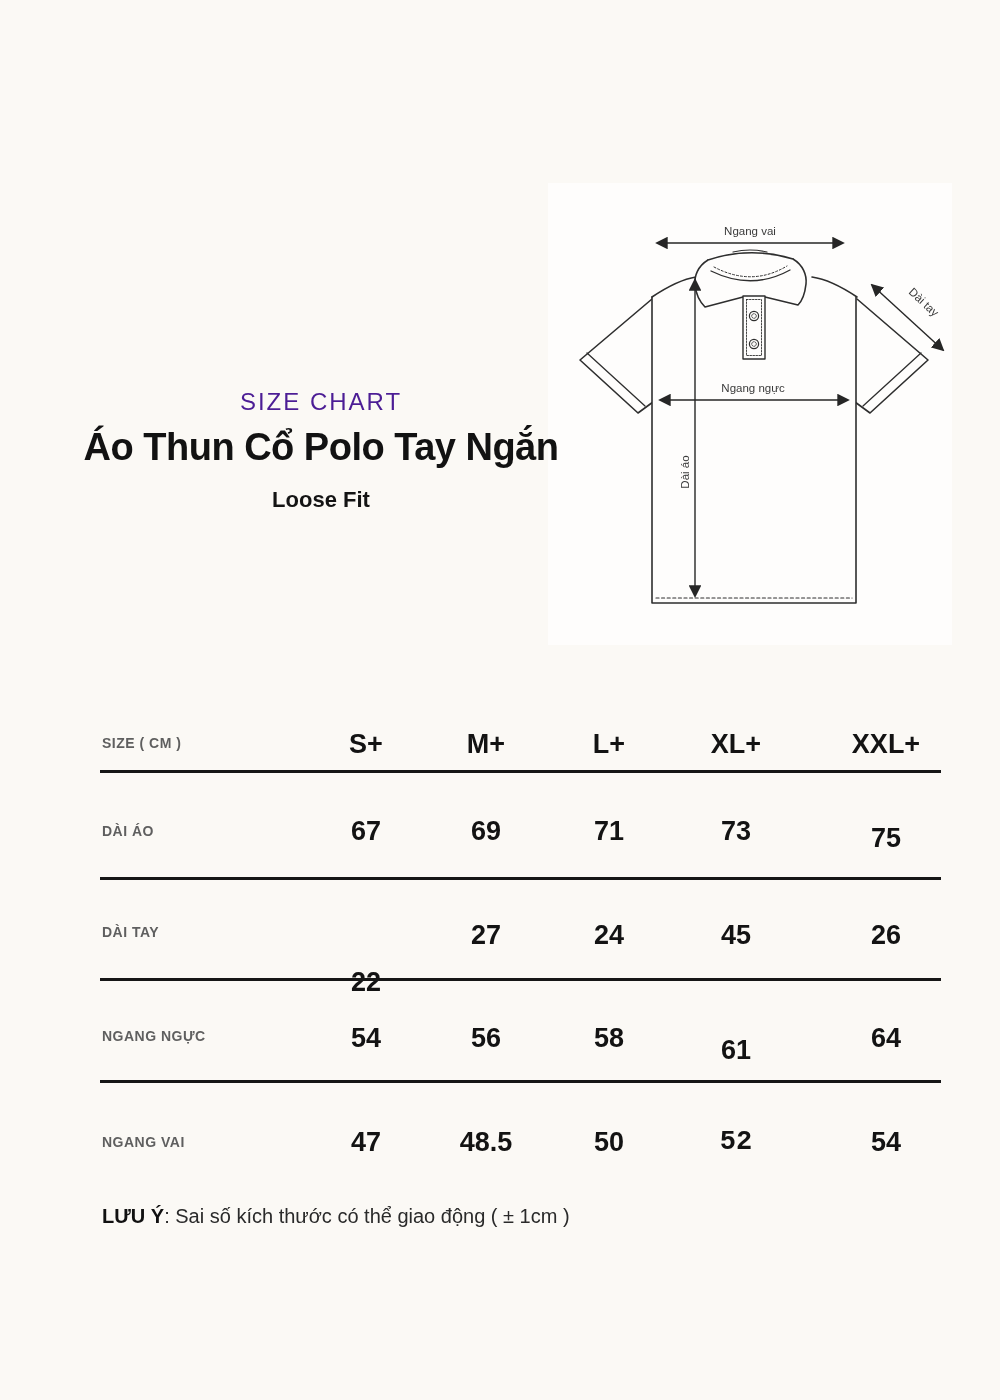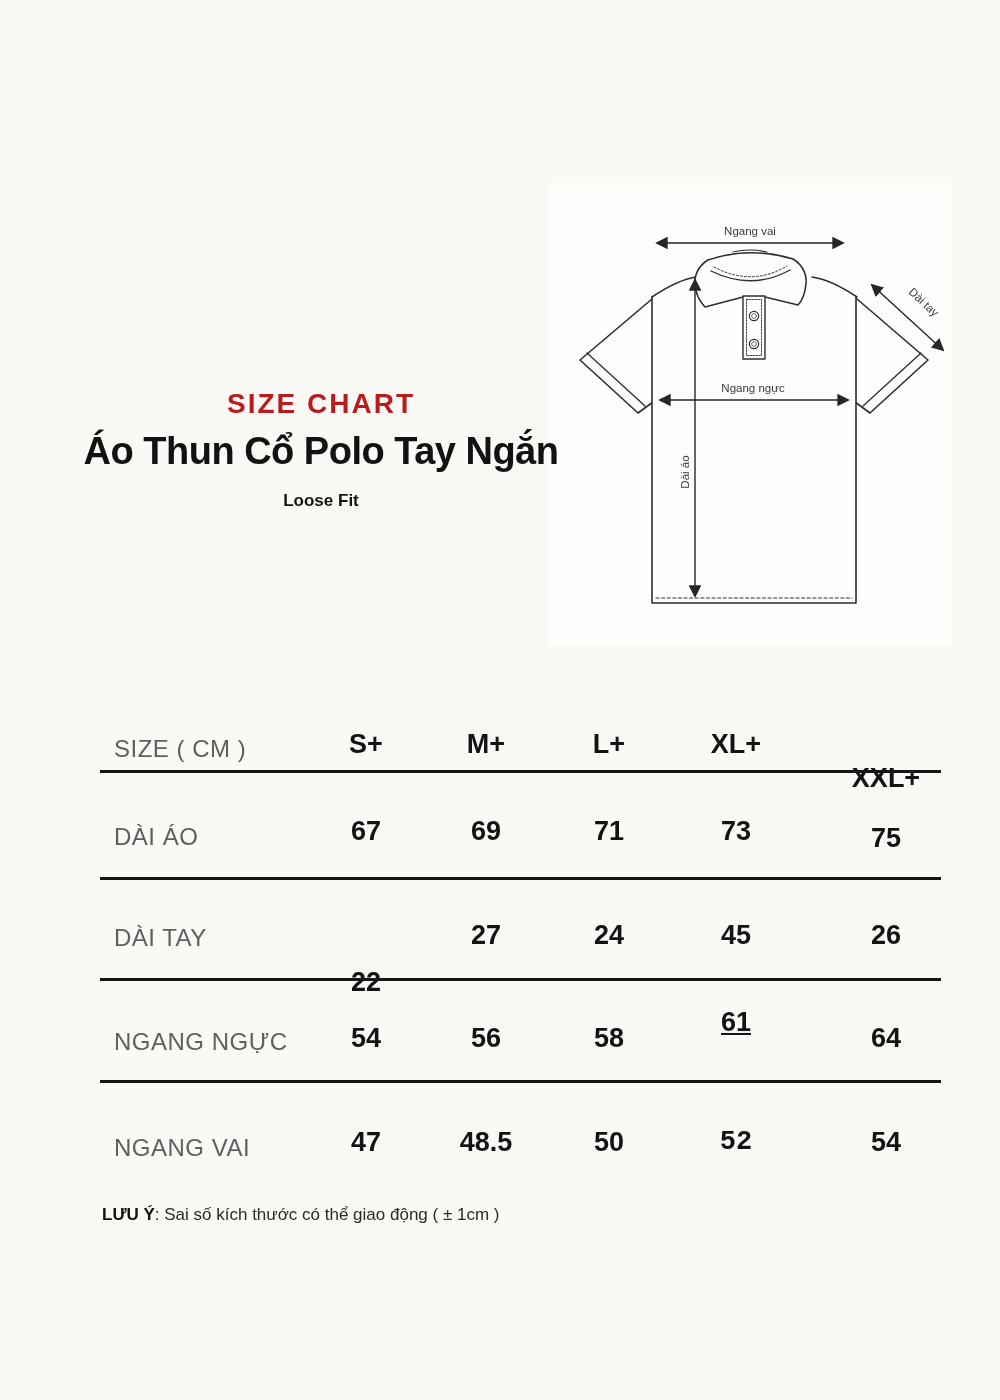"SIZE CHART" .eyebrow { color: #b91c1c -> #4c1d95; font-size: 28px -> 24px; font-weight: 700 -> 400 }
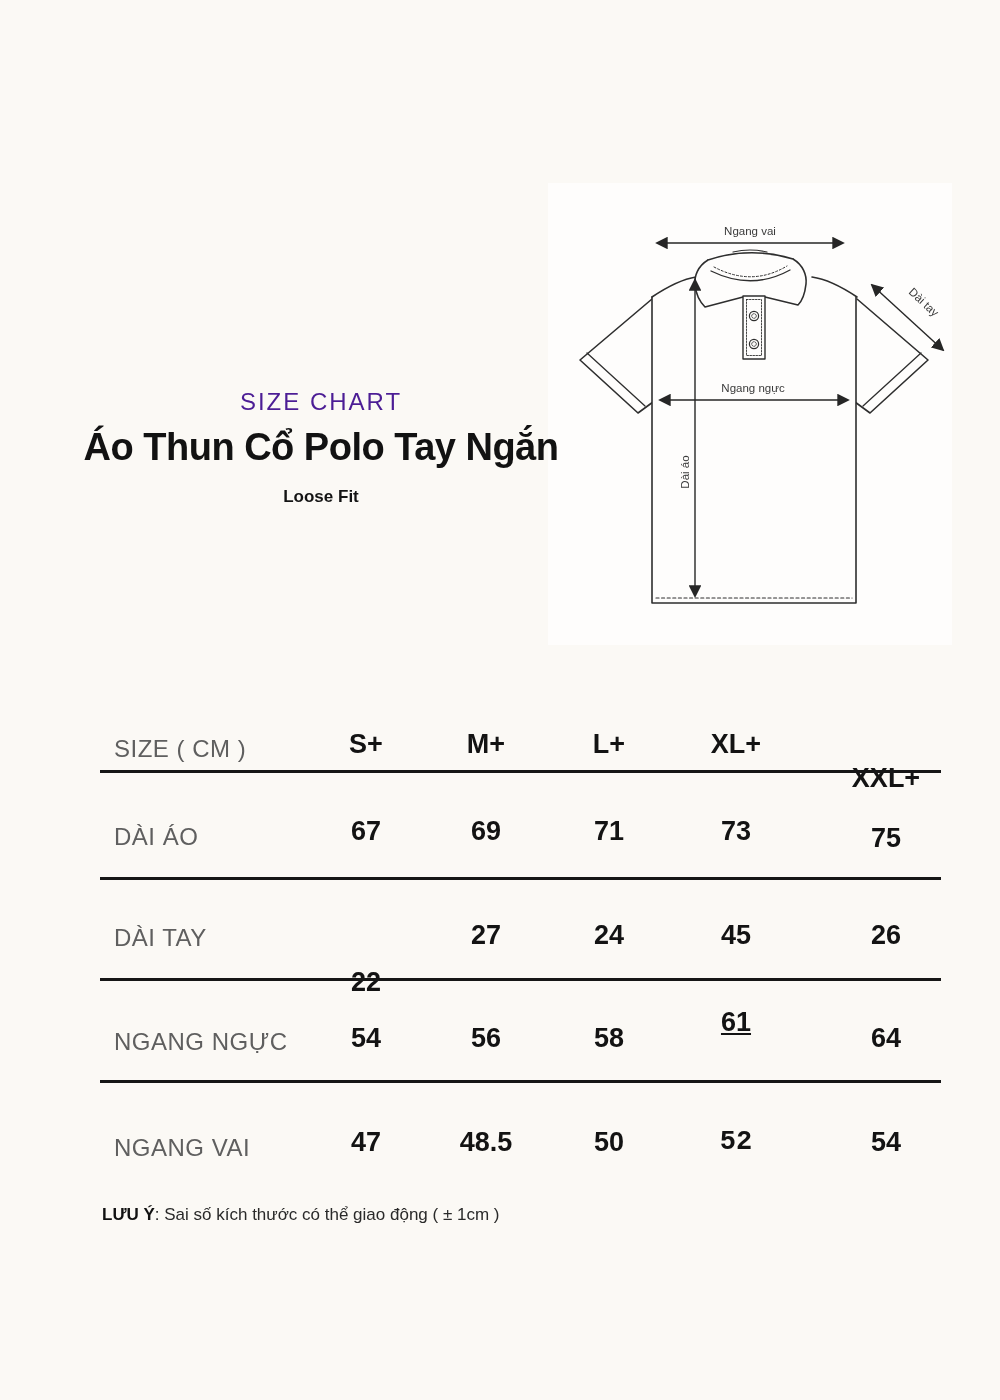"Loose Fit" .subtitle { font-size: 17px -> 22px }
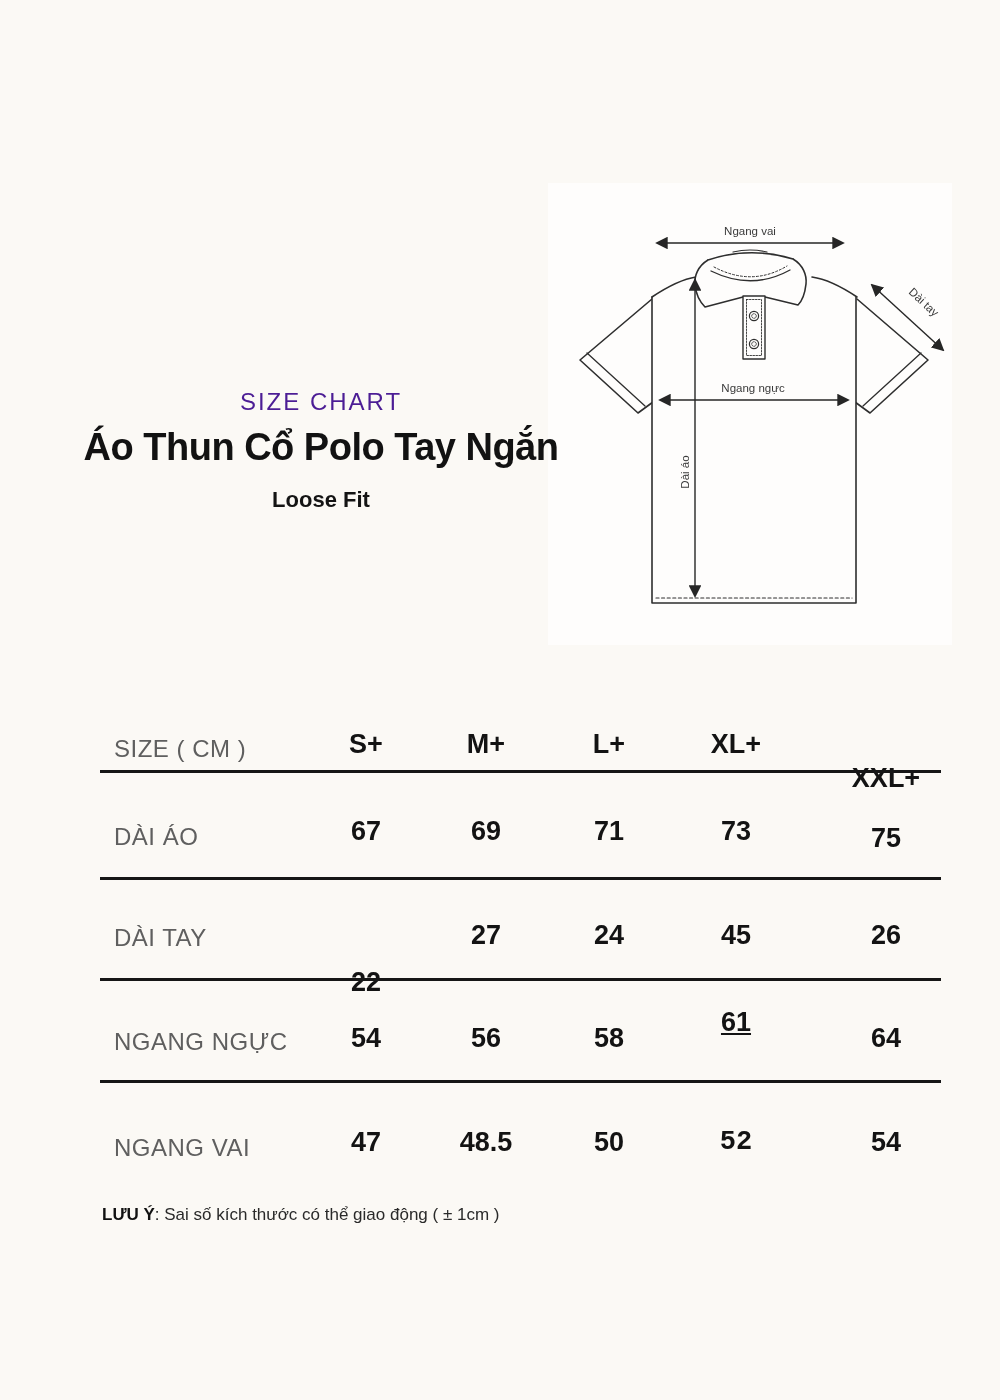"SIZE ( CM )" .rowlabel { font-size: 24px -> 14px; font-weight: 400 -> 700; left: 114px -> 102px }
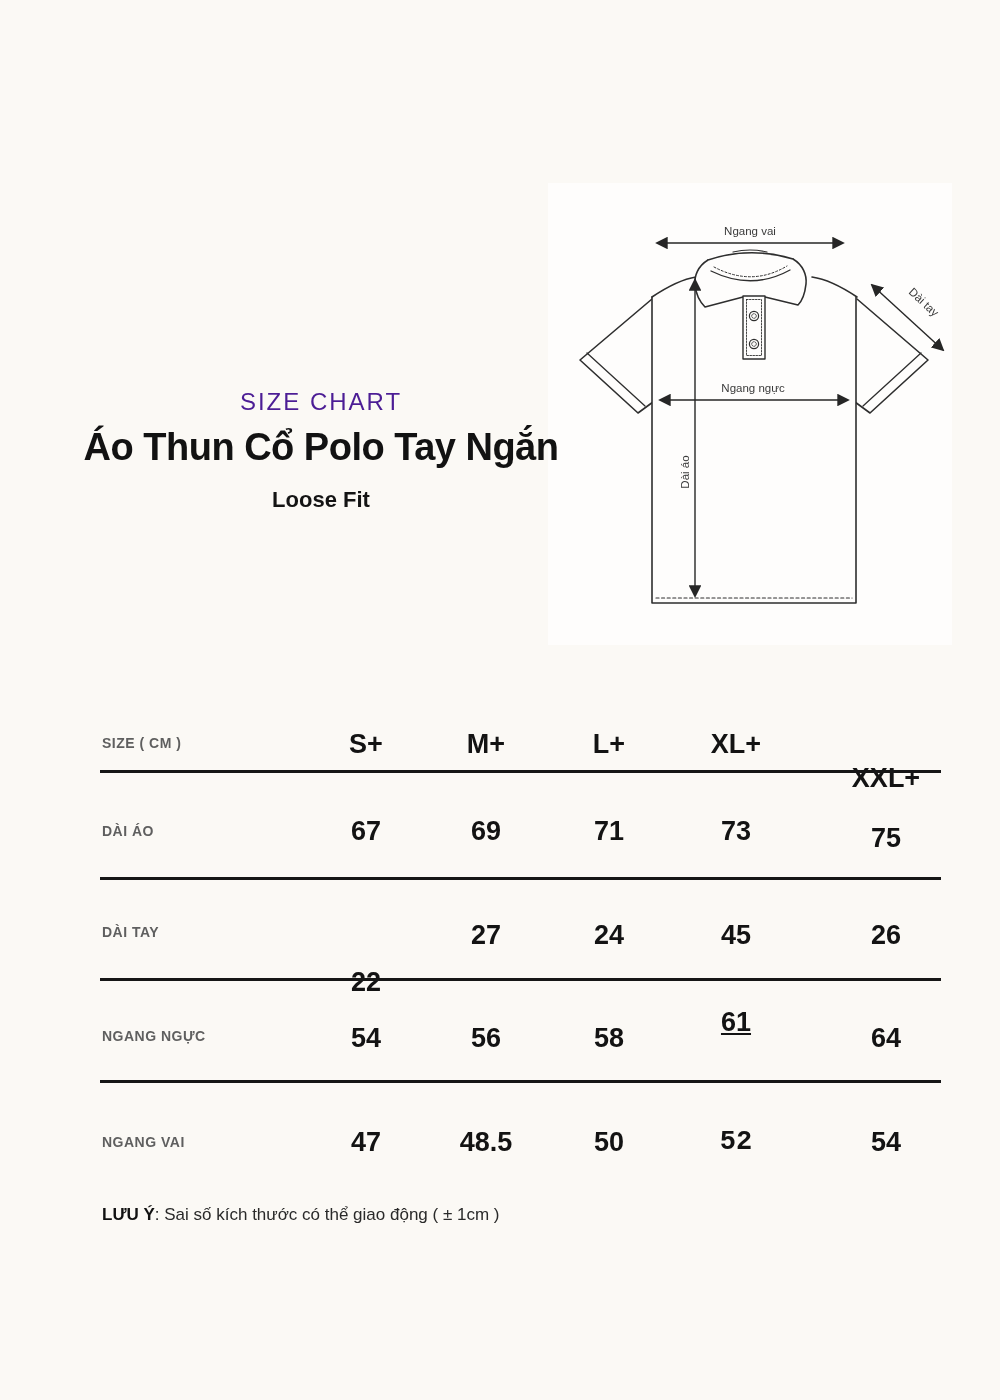"XXL+" div.abs { margin-top: 34px -> none }
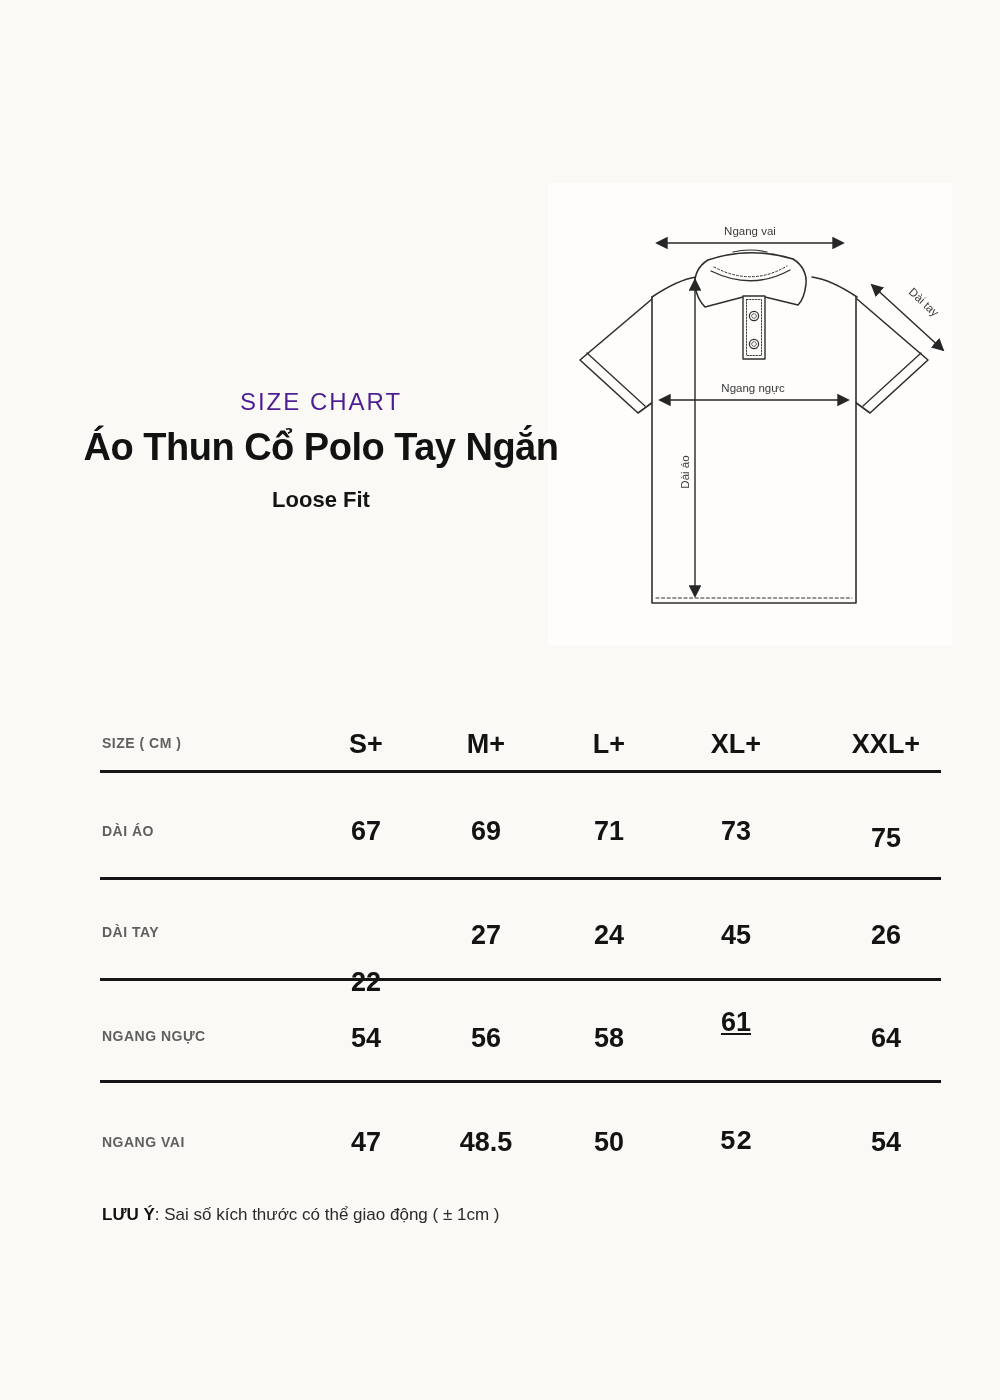"61" div.abs { text-decoration: underline -> none; top: 1008px -> 1036px }
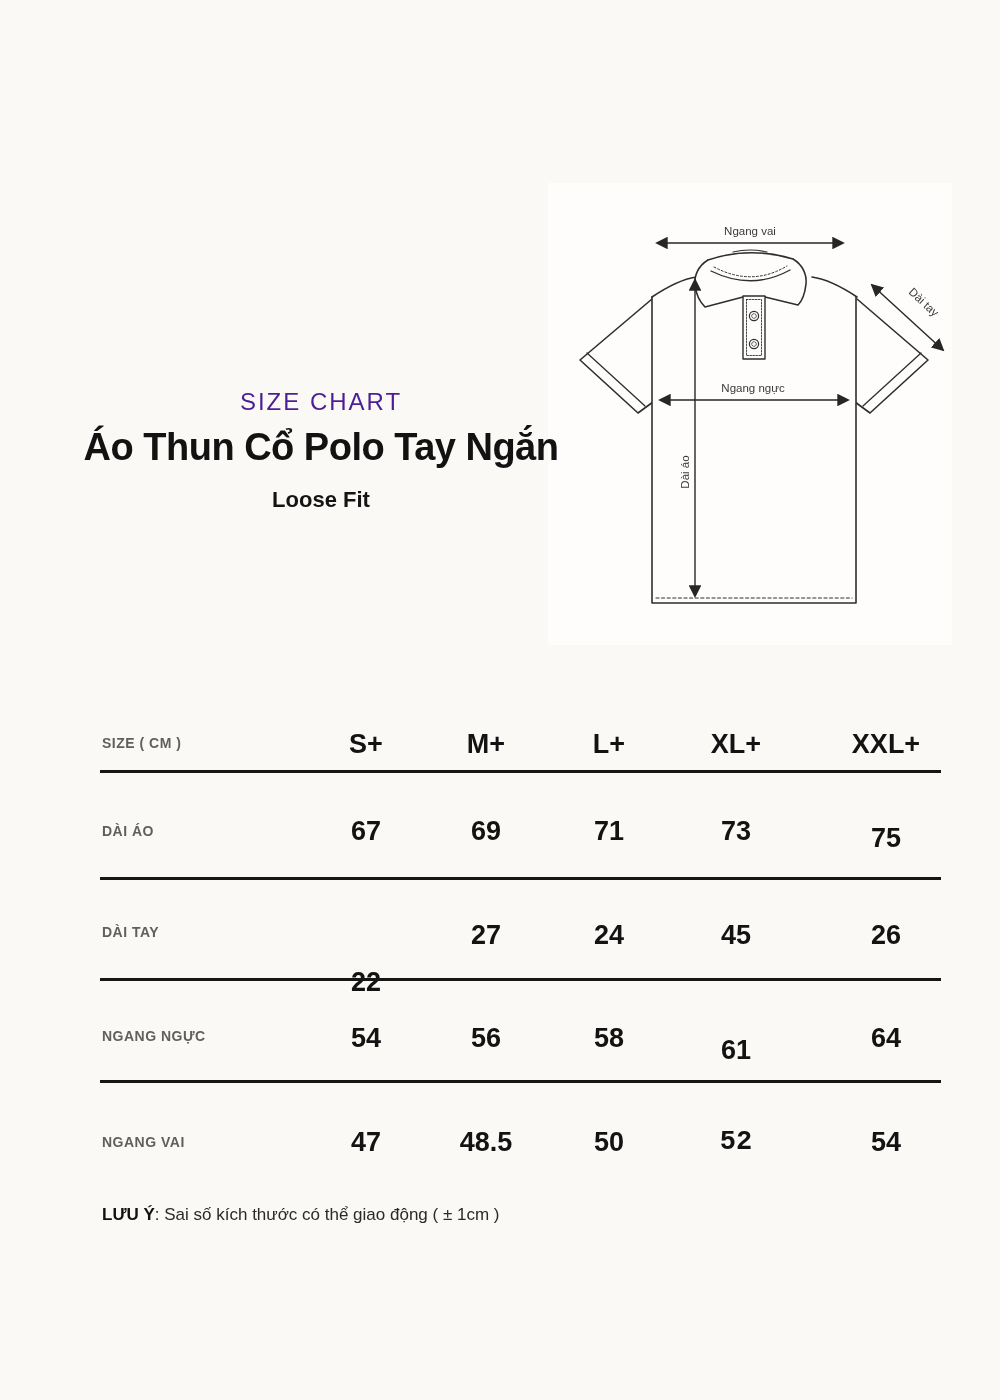"LƯU Ý: Sai số kích" .note { font-size: 17px -> 20px }
